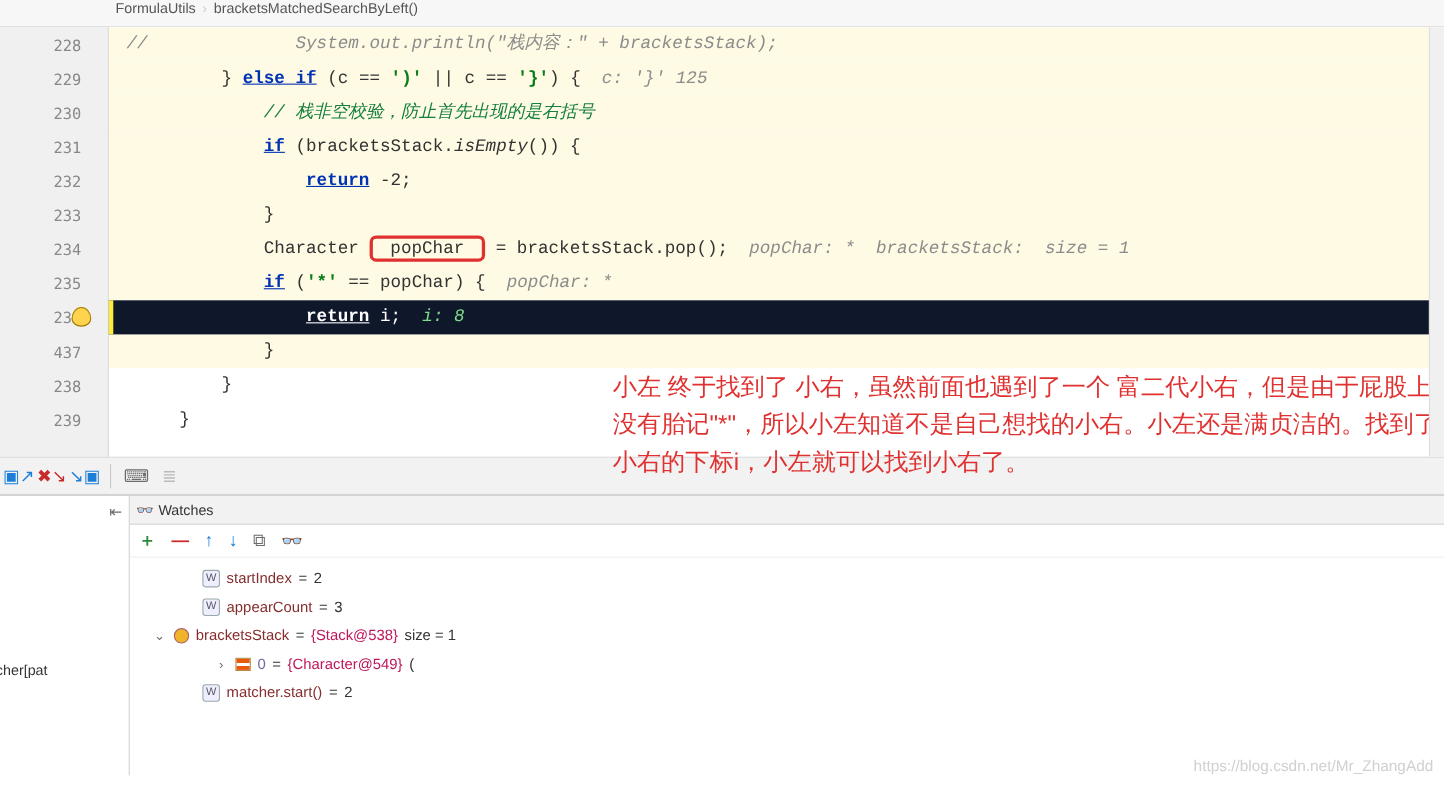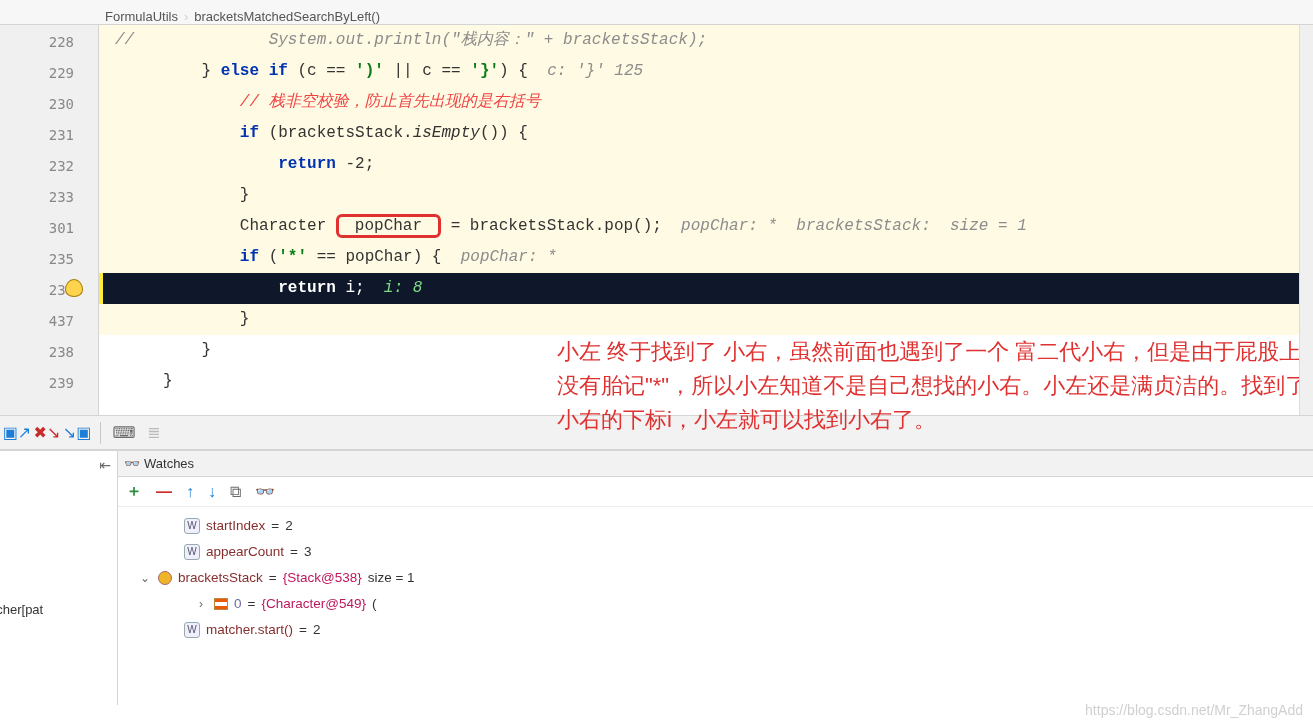"FormulaUtils" .breadcrumb { align-items: flex-end -> flex-start }
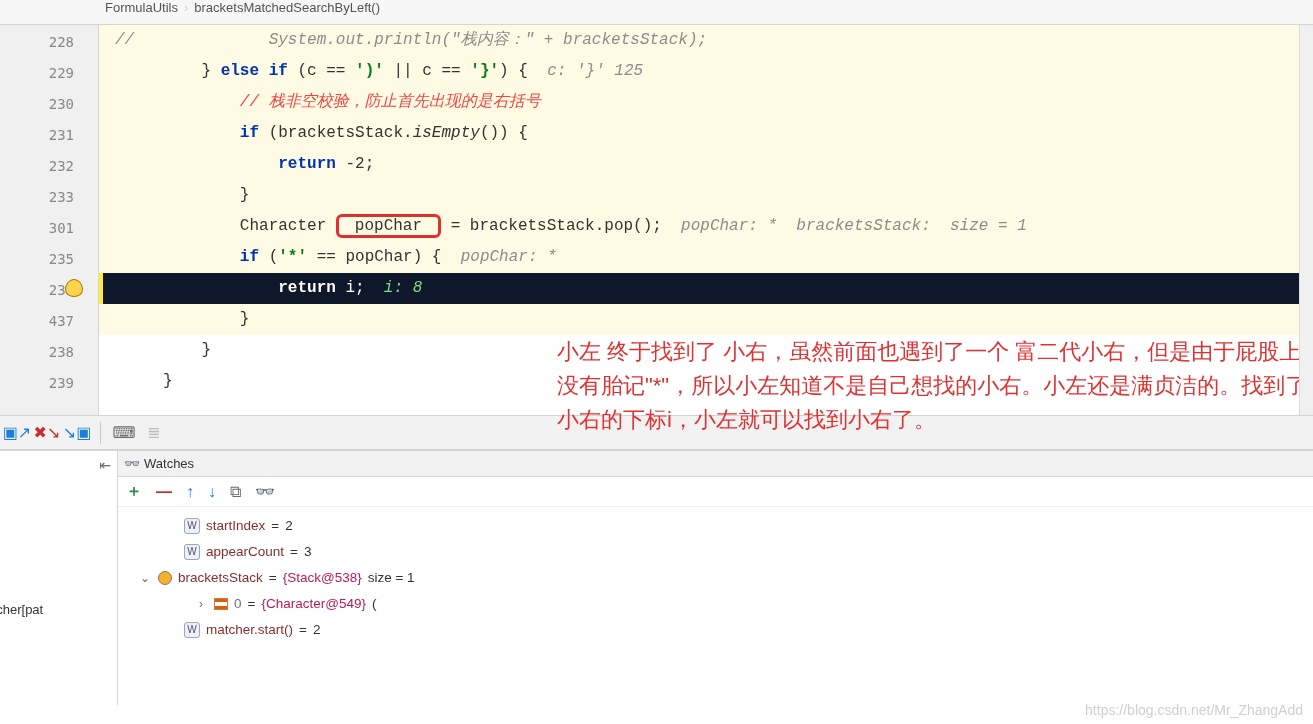"else if" .kw { text-decoration: none -> underline }
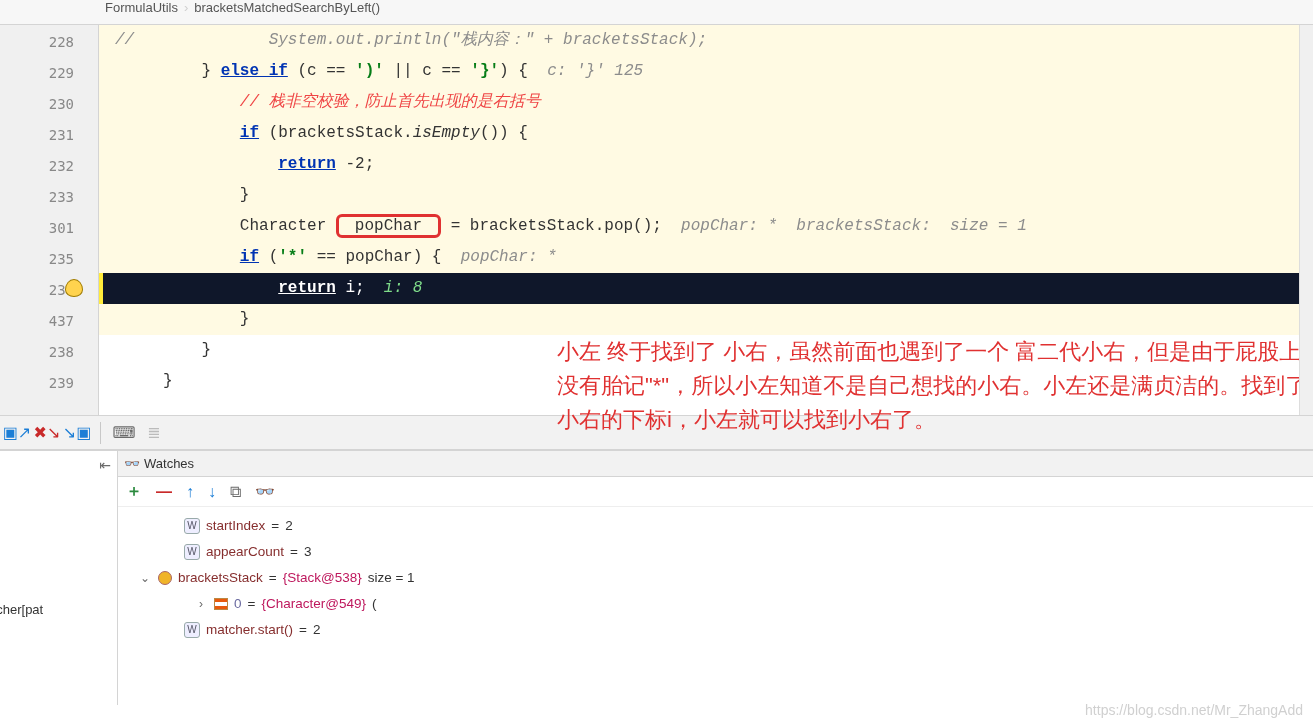"// 栈非空校验，防止首先出现的是右括号" .cmt2 { color: #ef4444 -> #15803d }
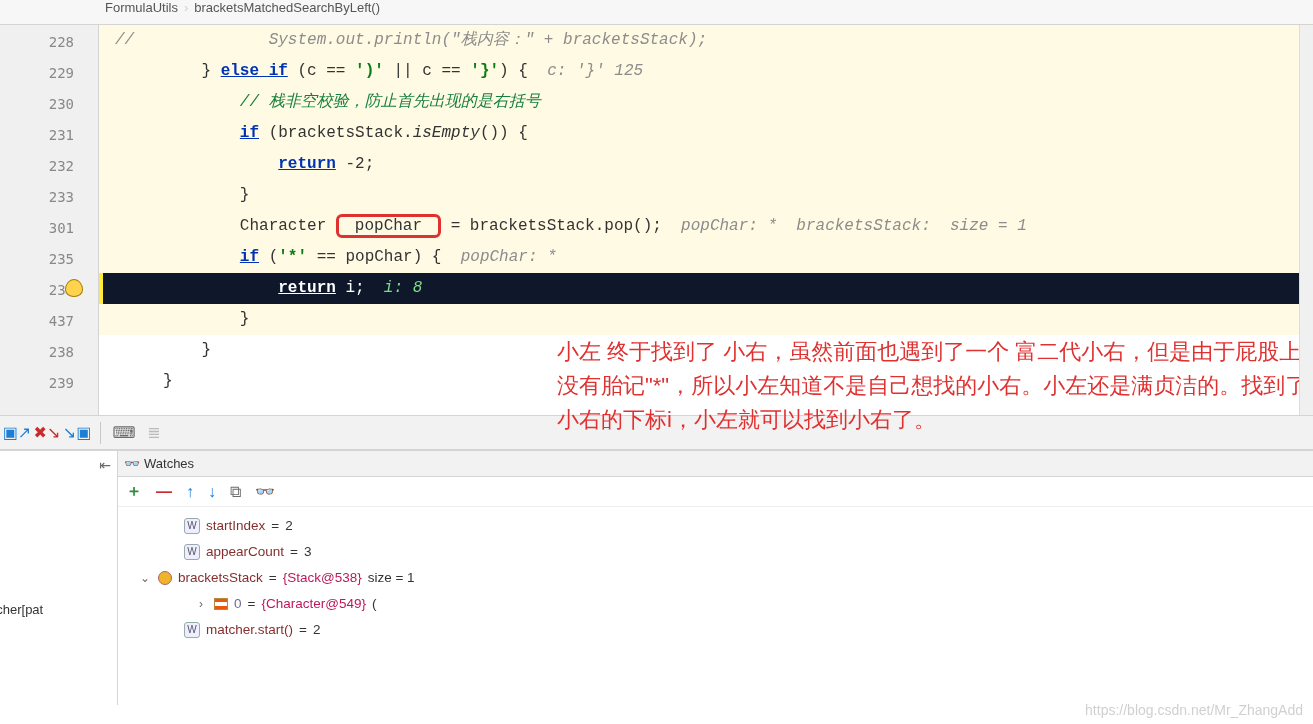"301" div { text: 301 -> 234 }
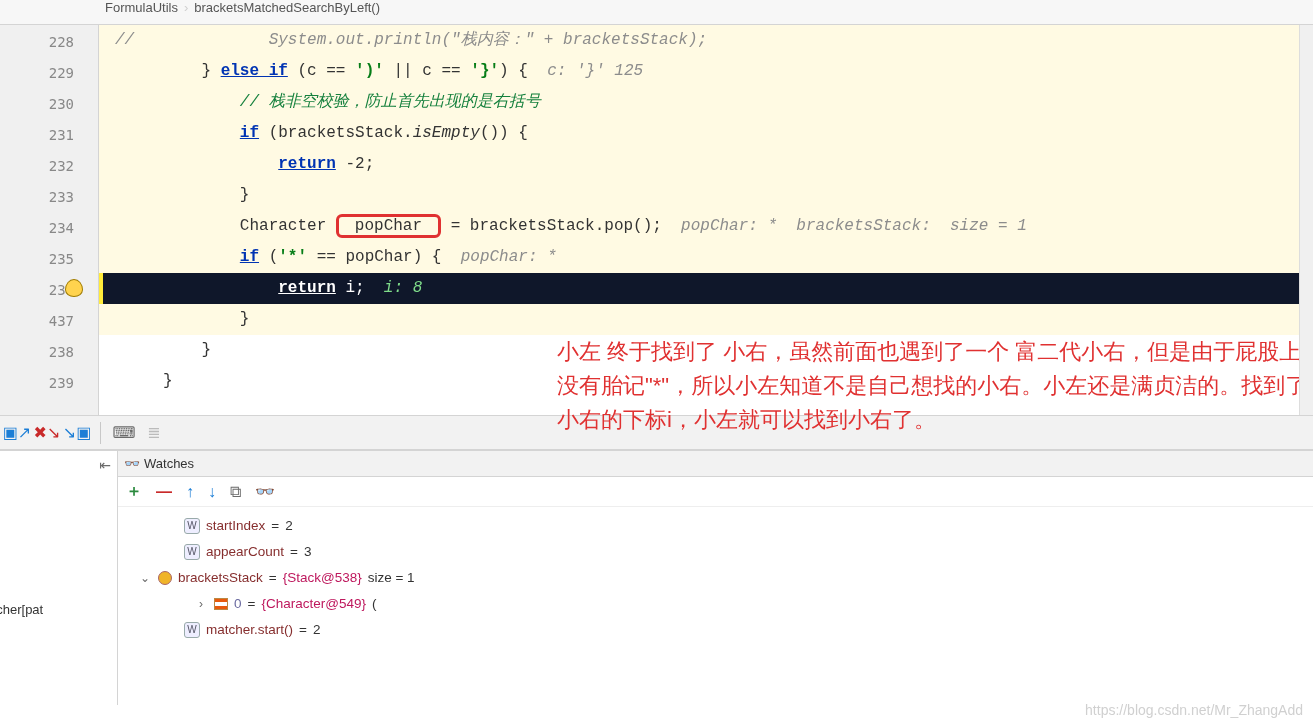"https://blog.csdn.net/Mr_ZhangAdd" .watermark { bottom: 6px -> 20px }
